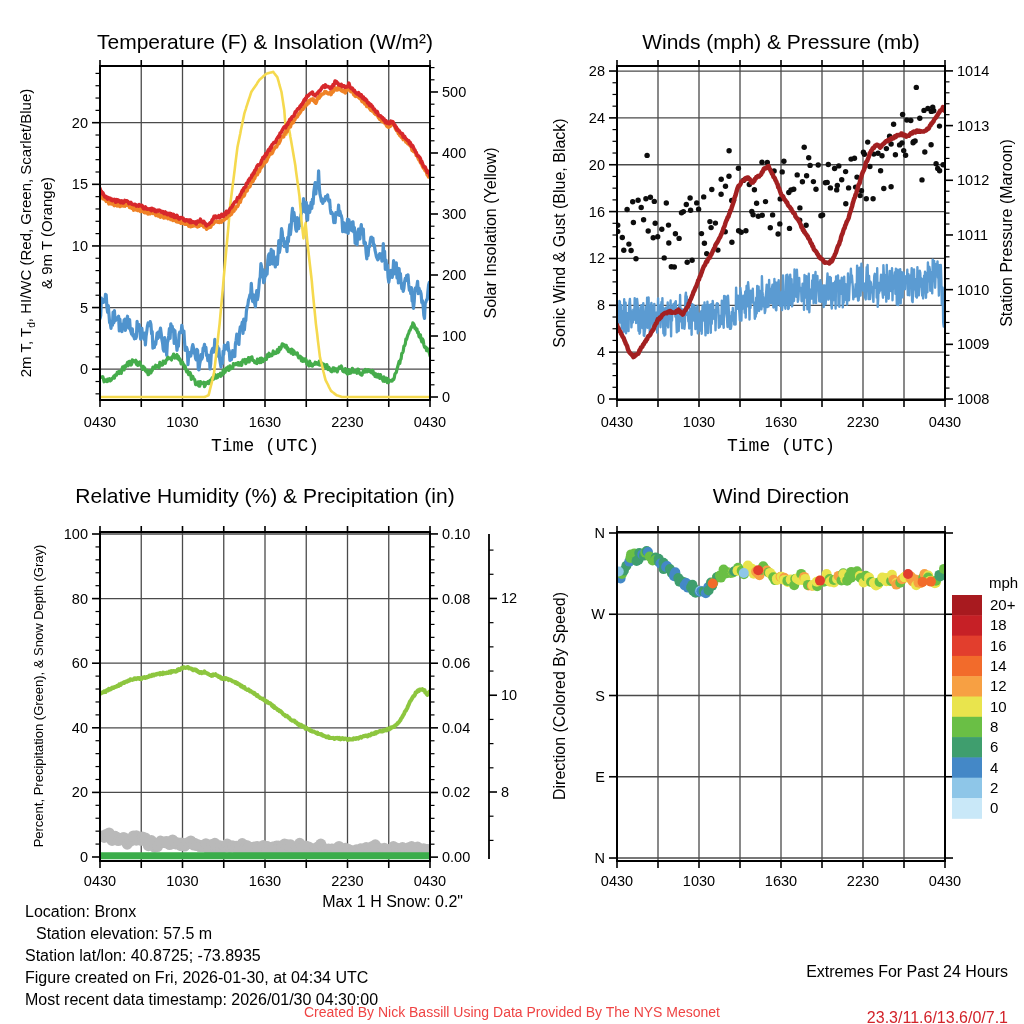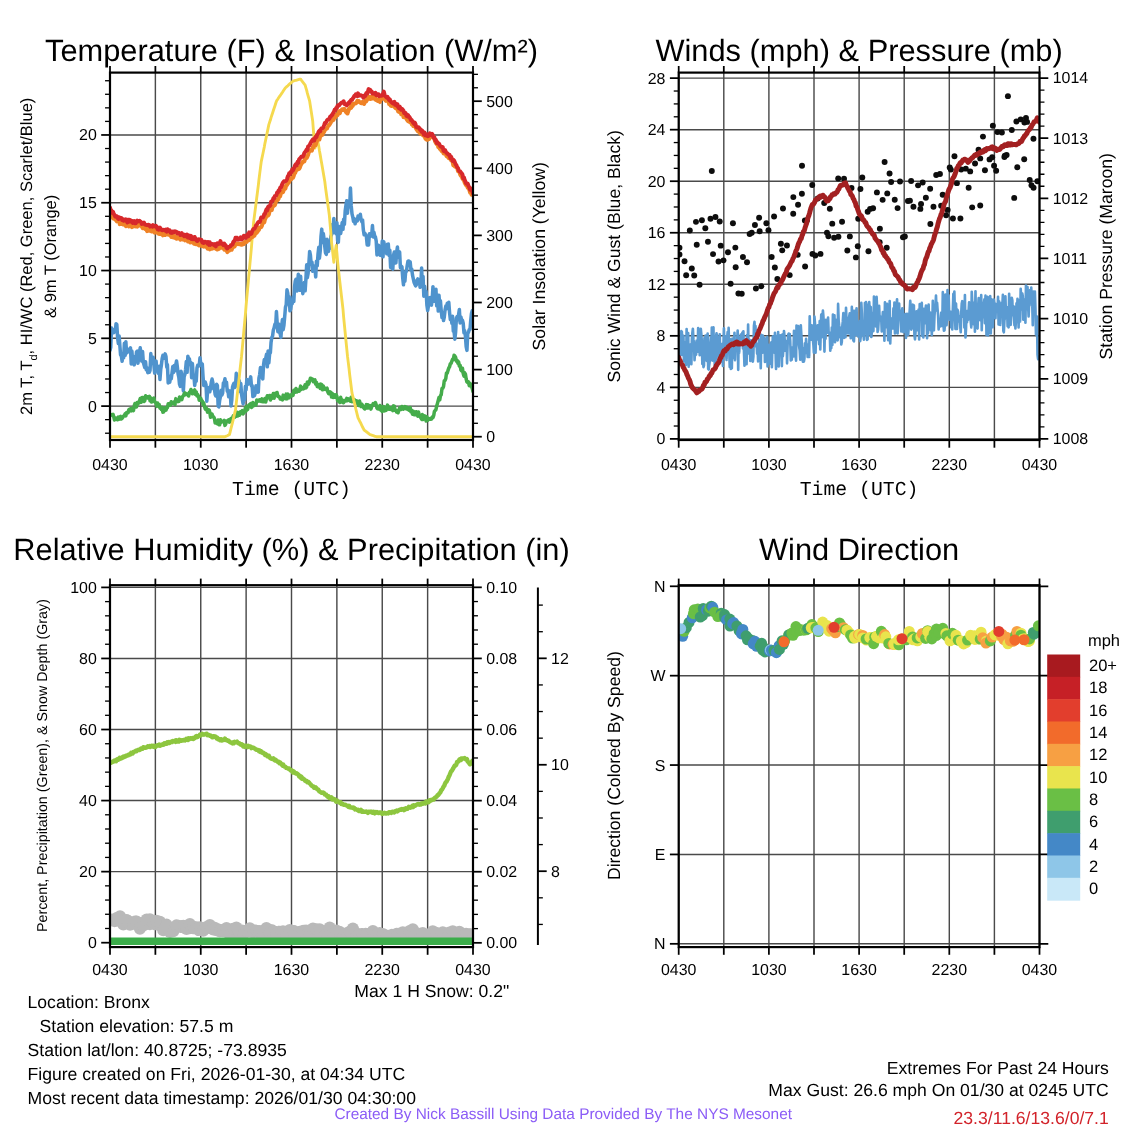"Temperature (F) & Insolation (W/m²)" .chart-title { font-size: 28px -> 21px }
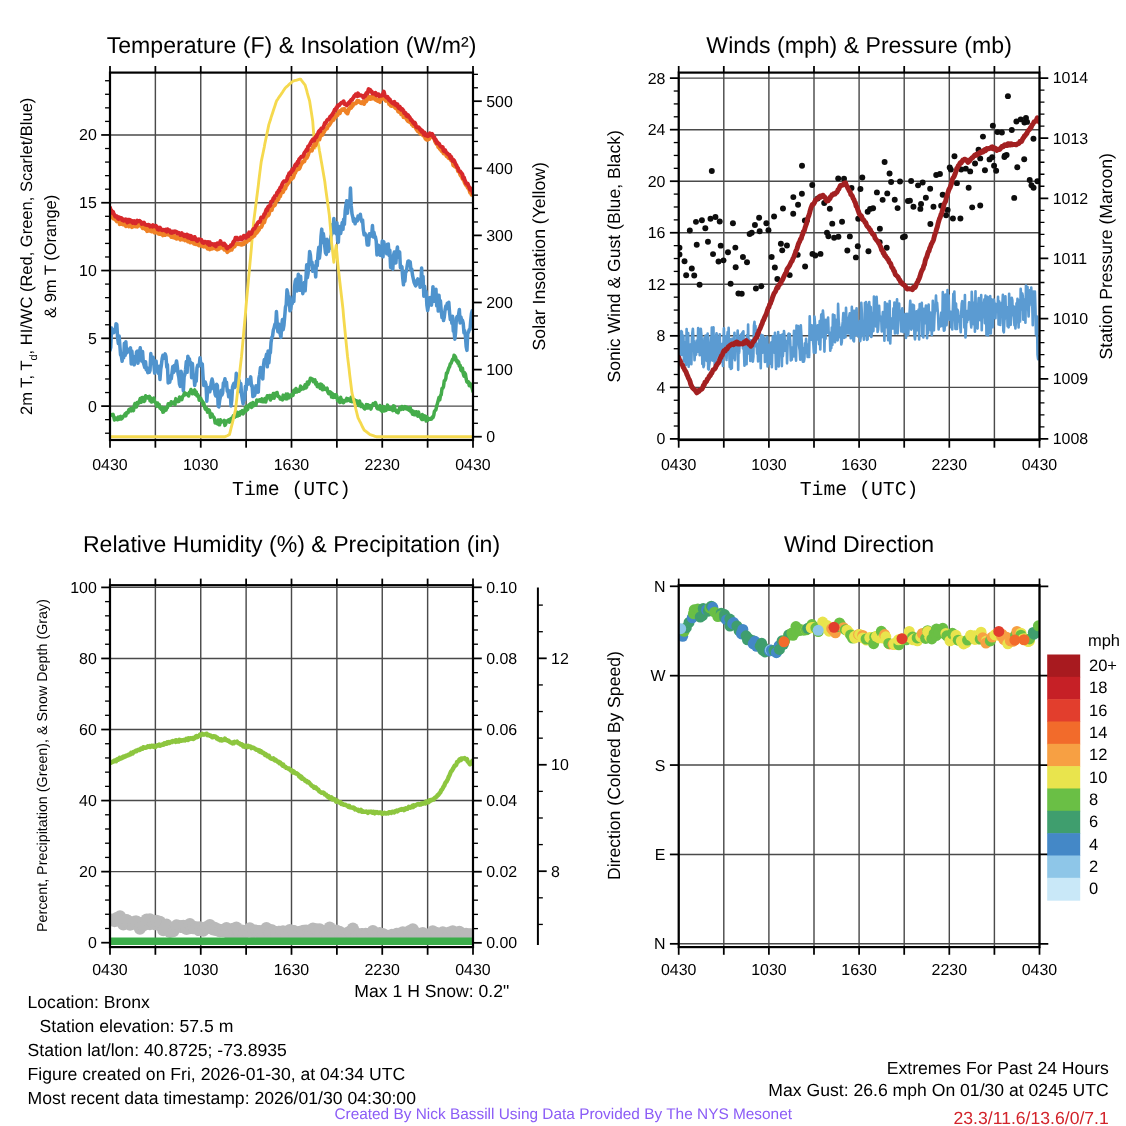"Max Gust: 26.6 mph On" div.ov { html: <div>Max Gust: 26.6 mph On 01/30 at 0245 UTC</div> -> none }
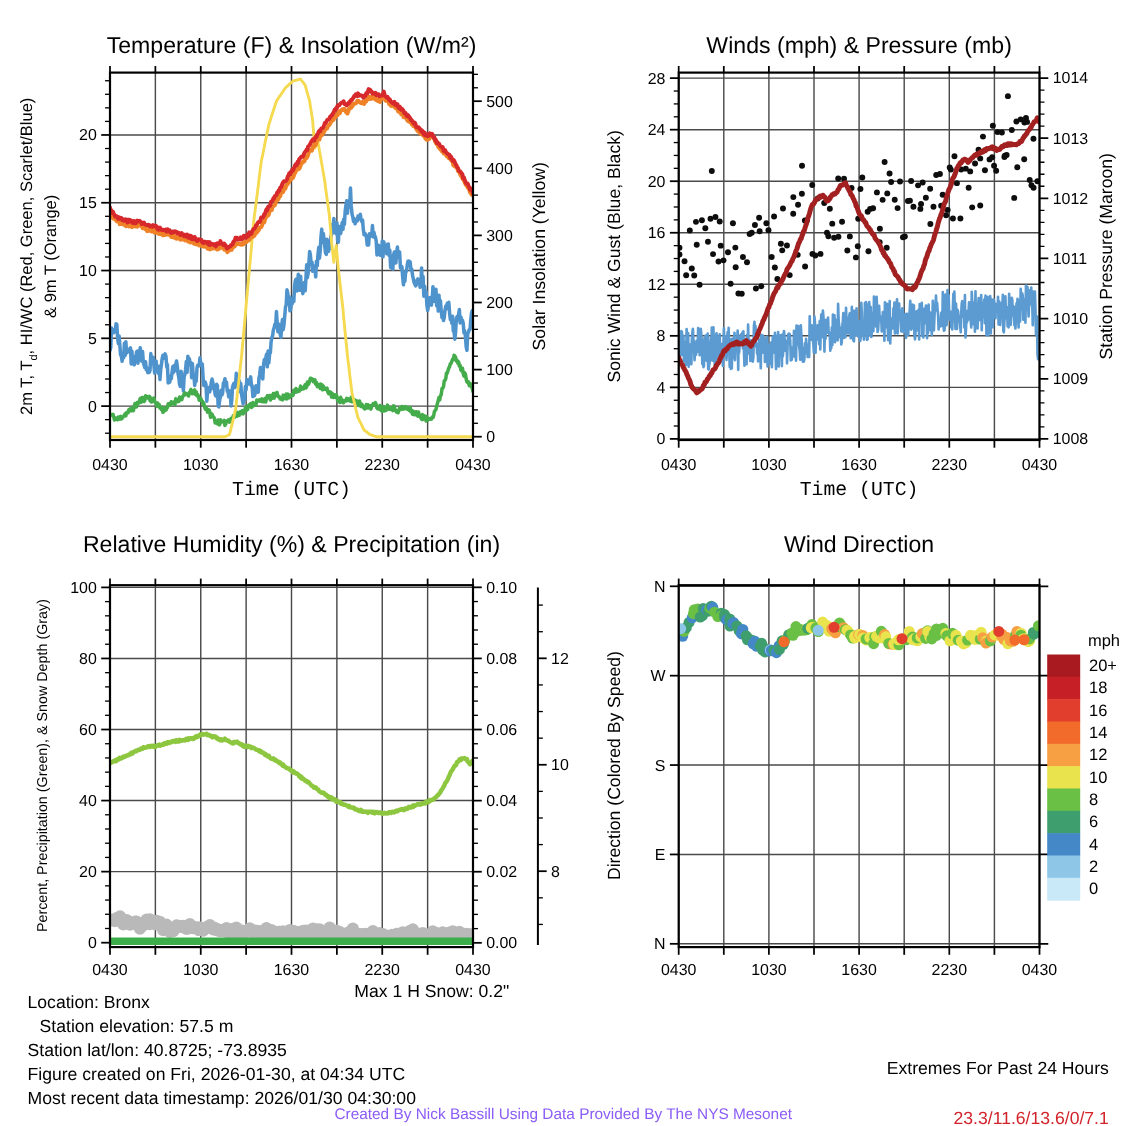"Created By Nick Bassill Using" .credit { color: #8b5cf6 -> #ef4444 }
